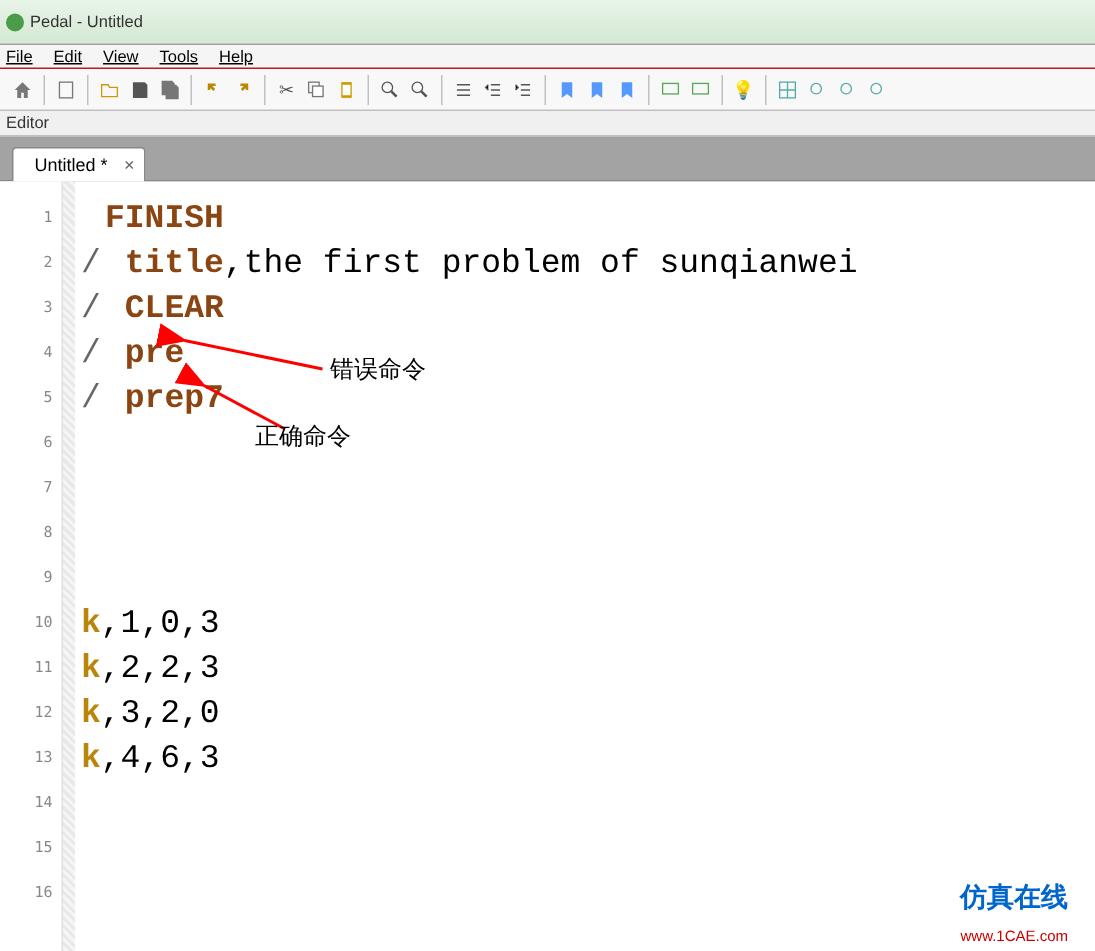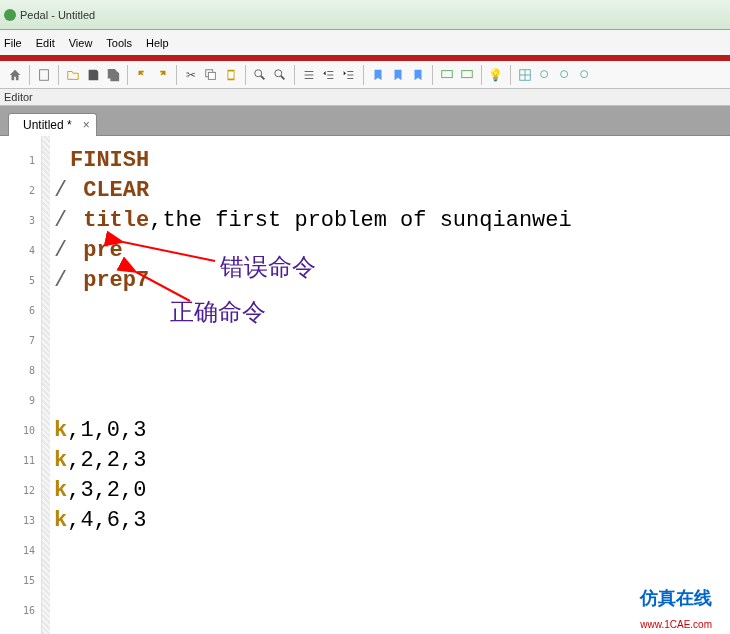"File" .menubar { border-bottom: 6px solid #b91c1c -> 1px solid #b91c1c; height: 31px -> 16px; text-decoration: none -> underline }
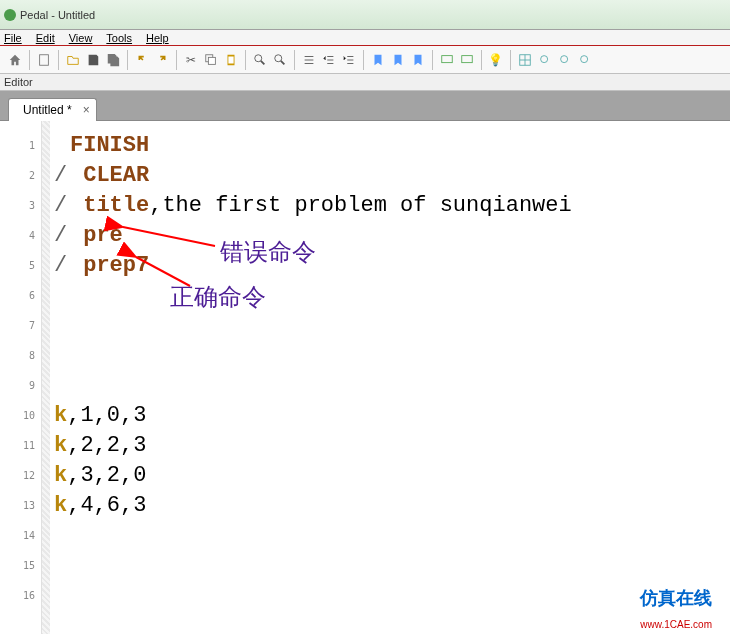"/ CLEAR" div.cl { order: before "/title,the first problem of sunqianwei" -> after "/title,the first problem of sunqianwei" }
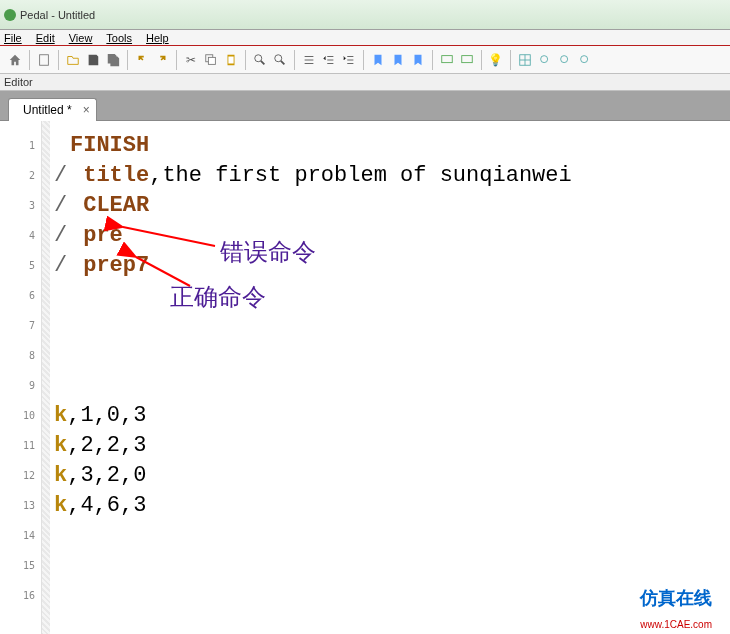"错误命令" .anno { color: #4c1d95 -> #000000; font-size: 24px -> 16px }
